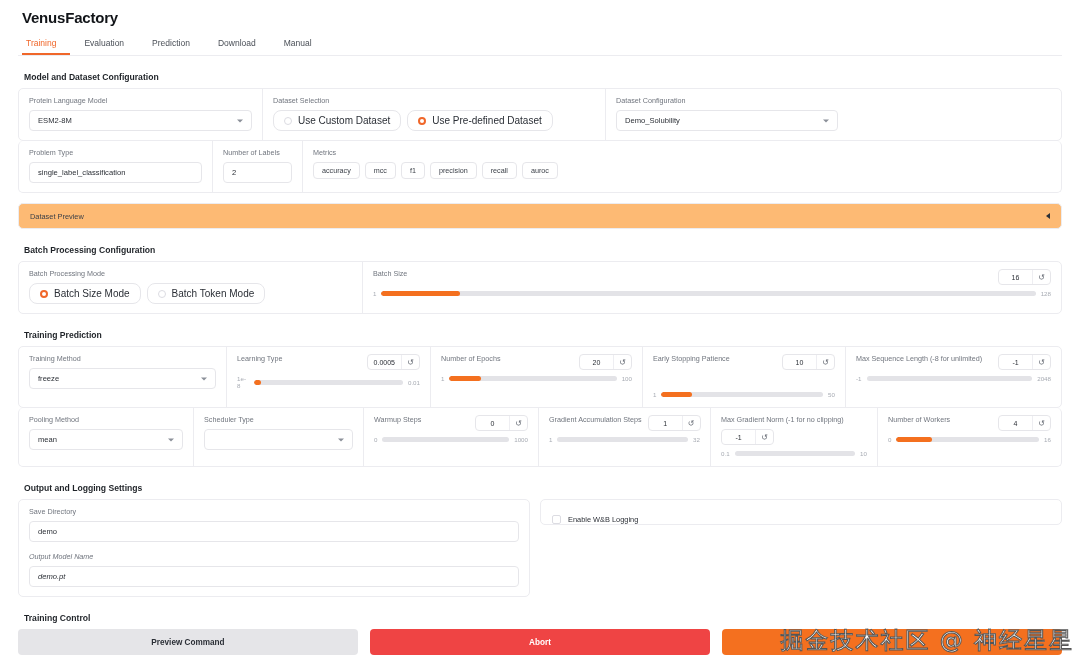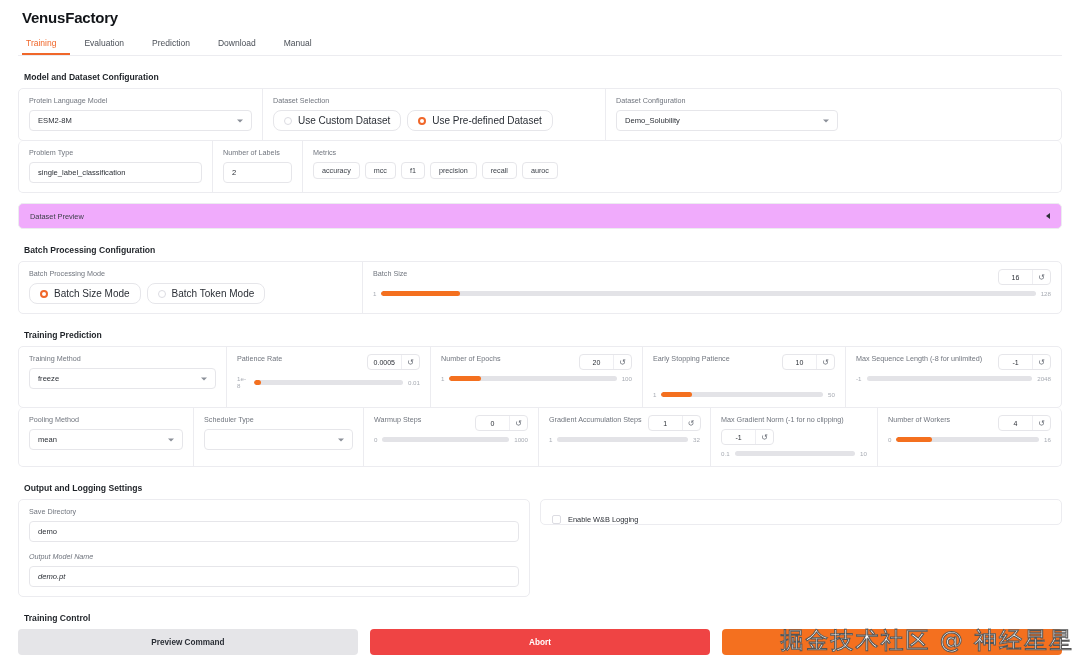"Dataset Preview" .accordion { background: #f0abfc -> #fdba74 }
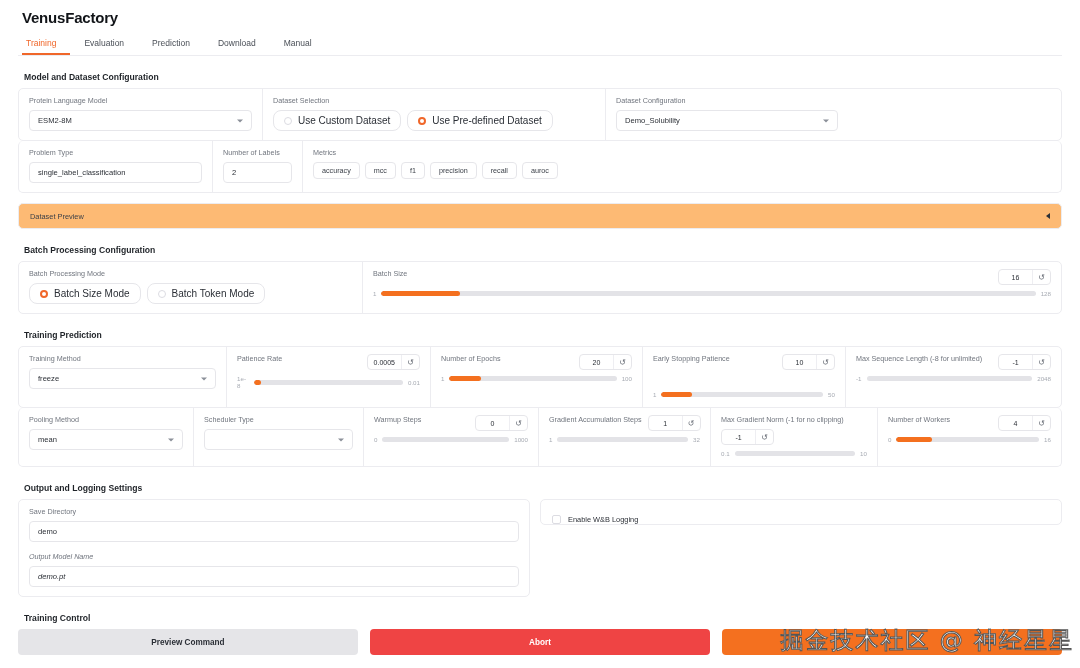"Patience Rate" div.lbl { text: Patience Rate -> Learning Type }
